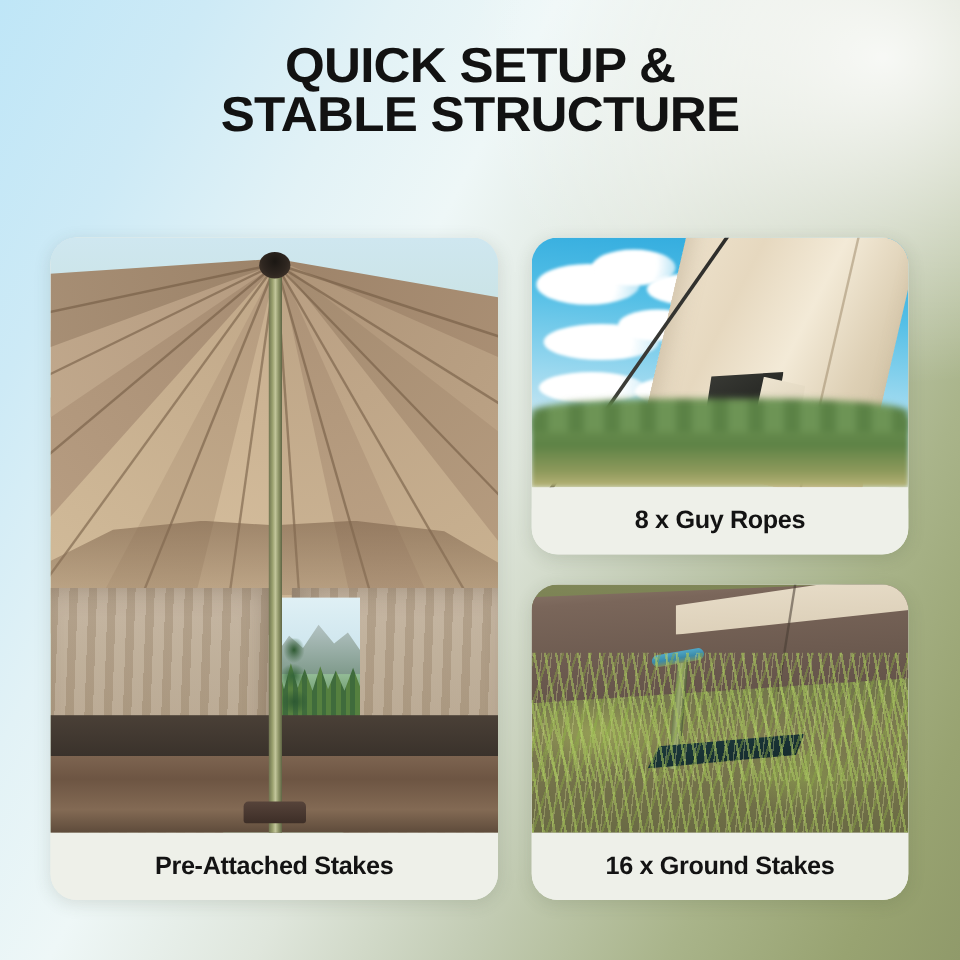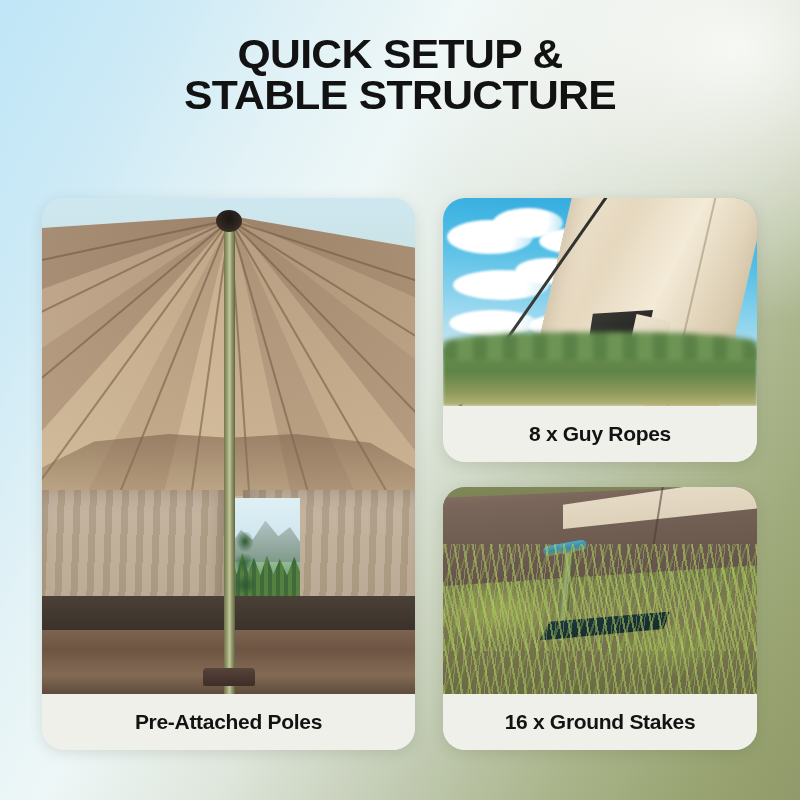"Pre-Attached Poles" span { text: Poles -> Stakes }
